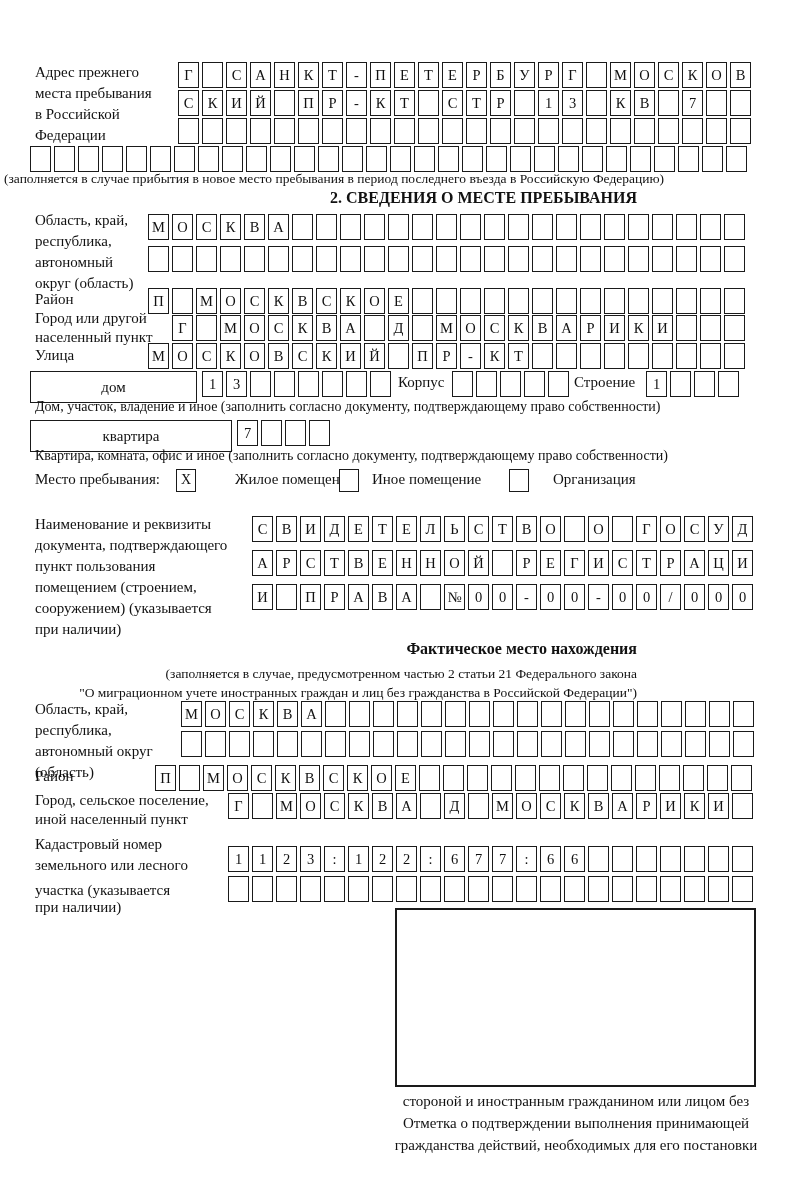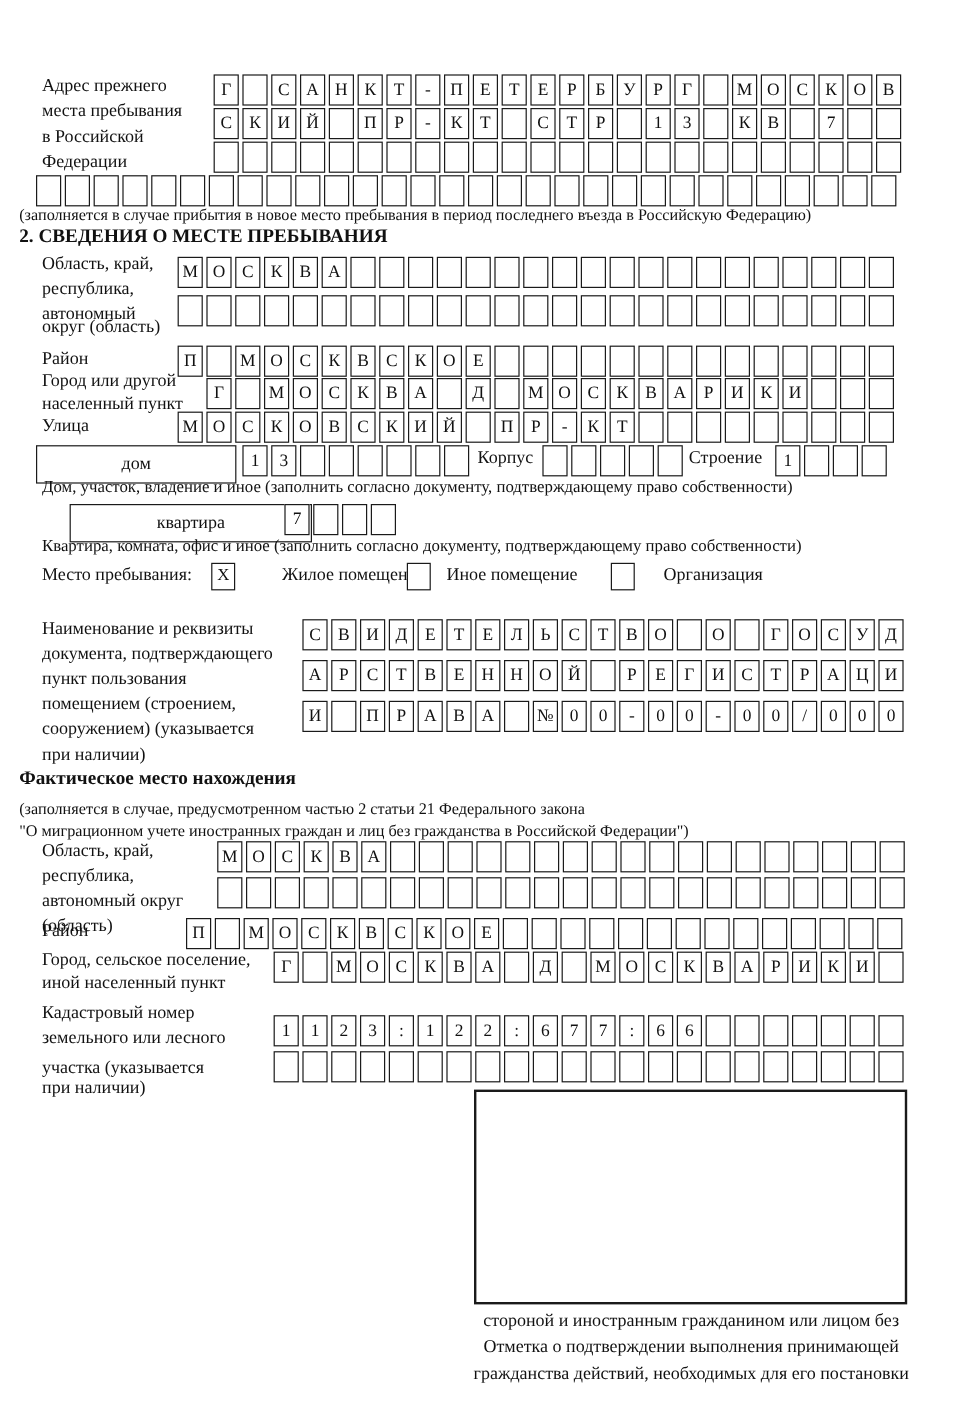"(заполняется в случае прибытия в" .center { left: 16px -> 4px; text-align: left -> right }
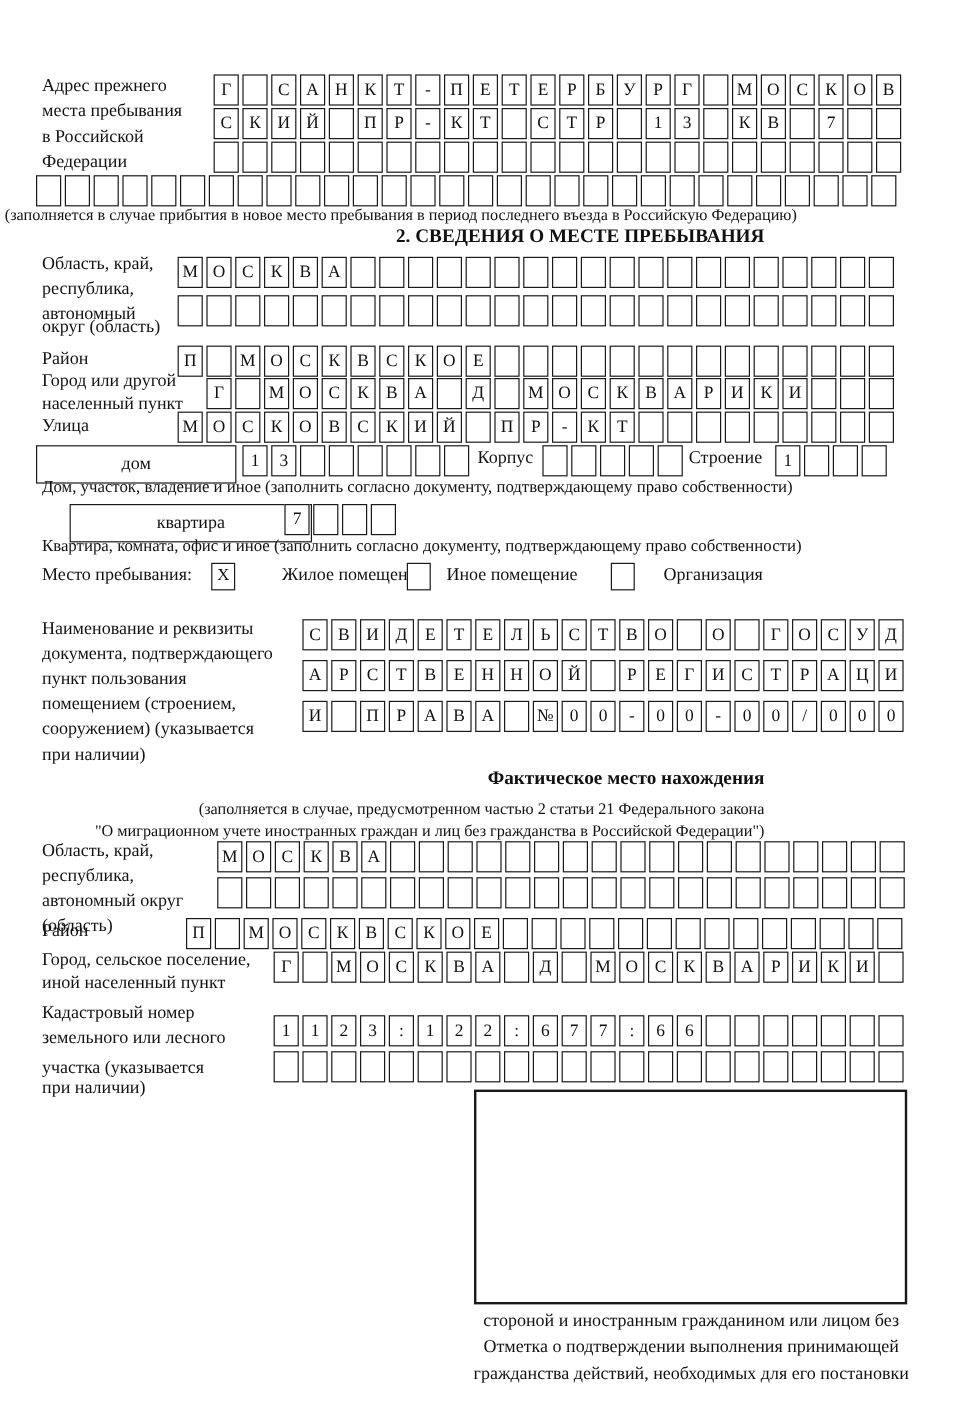"округ (область)" div.lab { top: 265px -> 275px }
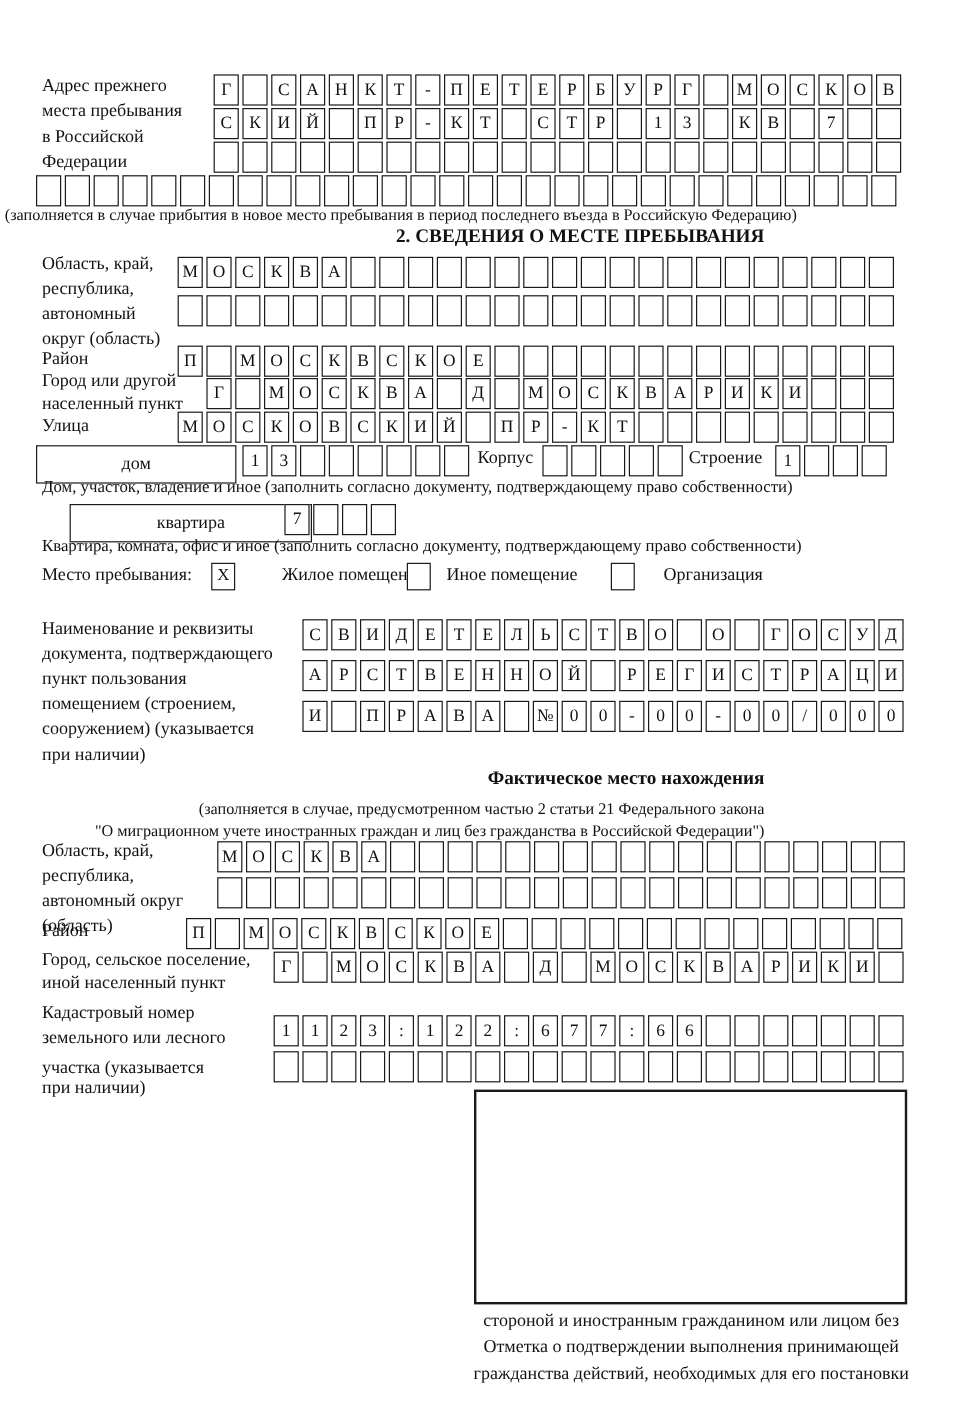"квартира" div.boxfield { margin-left: 28px -> none }
